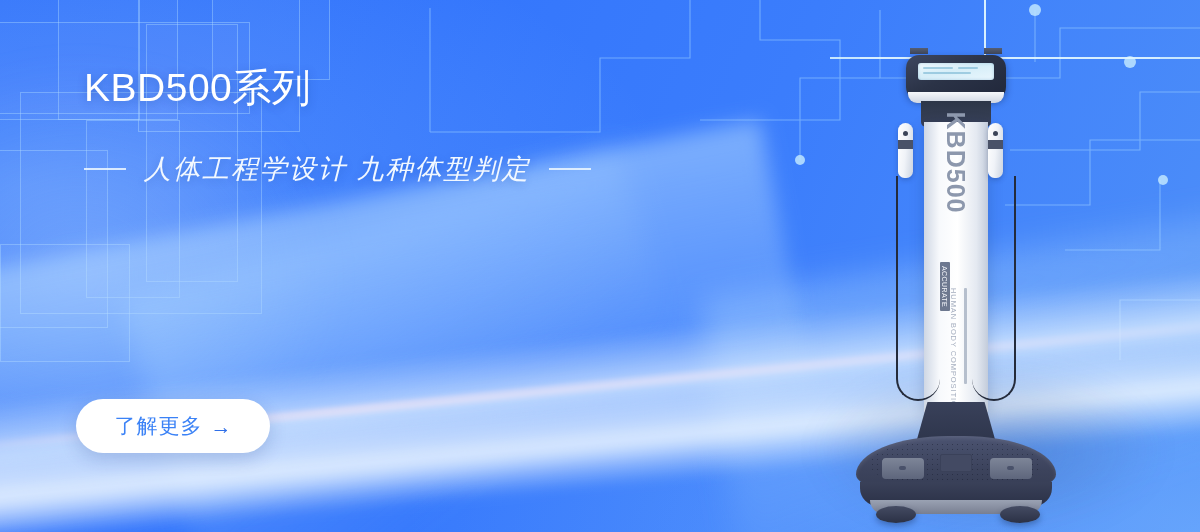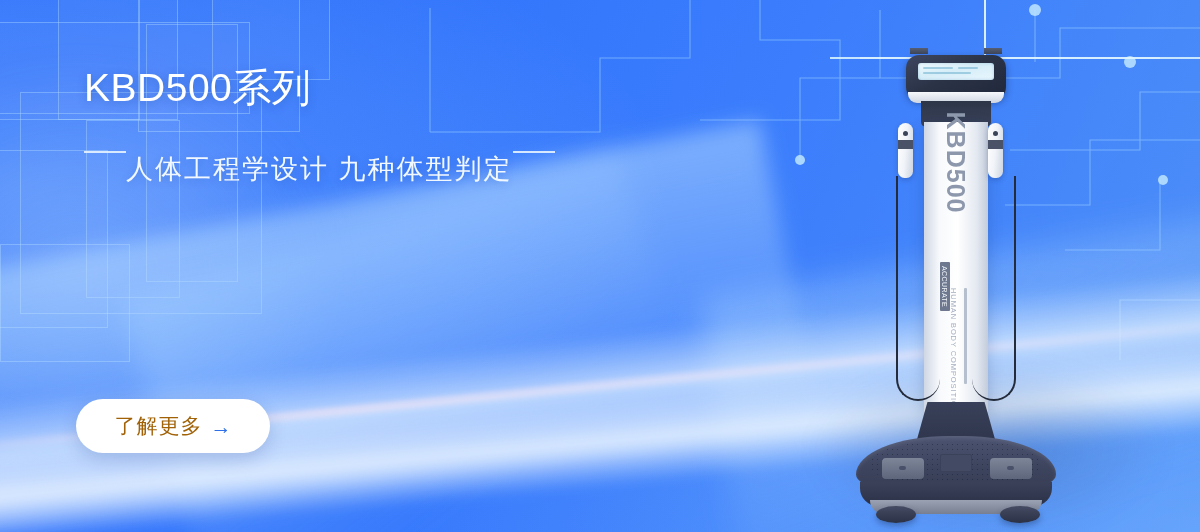"人体工程学设计 九种体型判定" .subline { align-items: flex-start -> center; font-style: none -> italic; gap: none -> 18px }
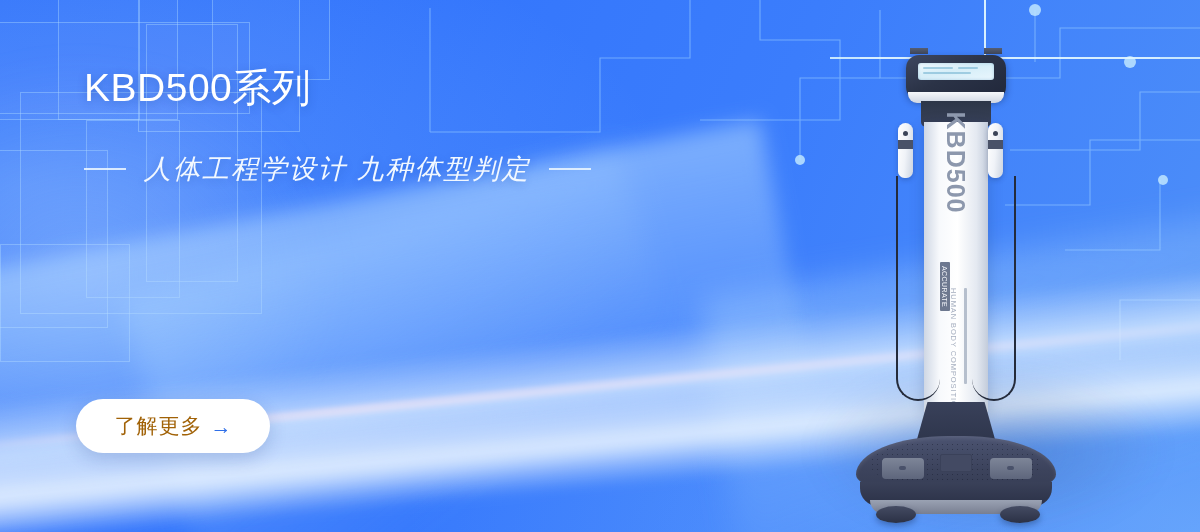"了解更多" .cta-label { color: #a16207 -> #3b82f6 }
